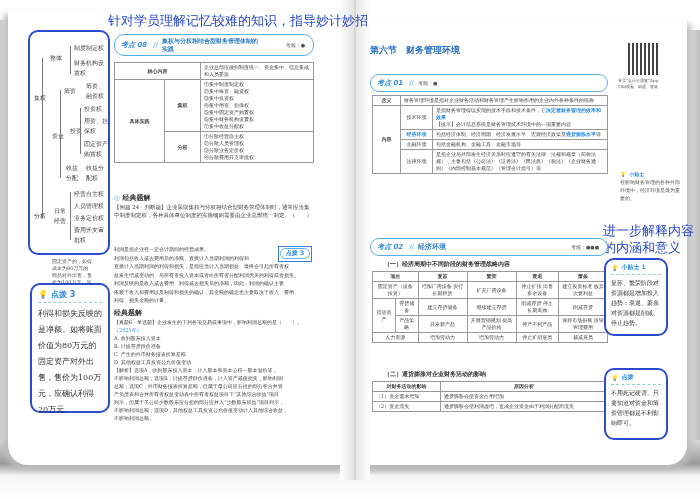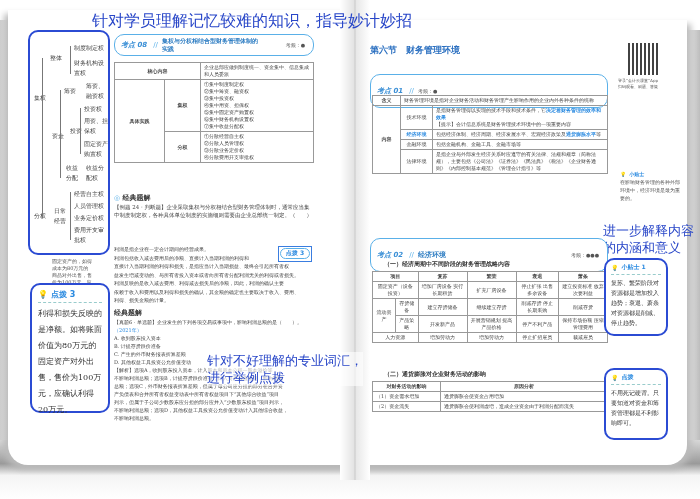"针对学员理解记忆较难的知识，指导妙计妙招" div.ann { font-size: 16px -> 13px; left: 92px -> 108px }
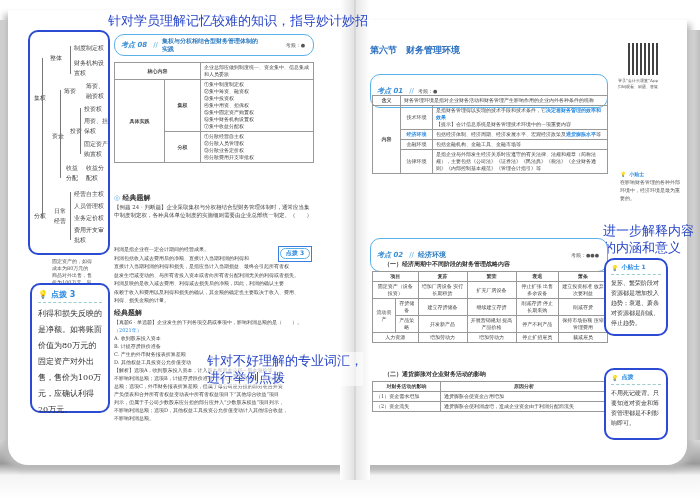"考点 01" .kp-banner { height: 34px -> 18px }
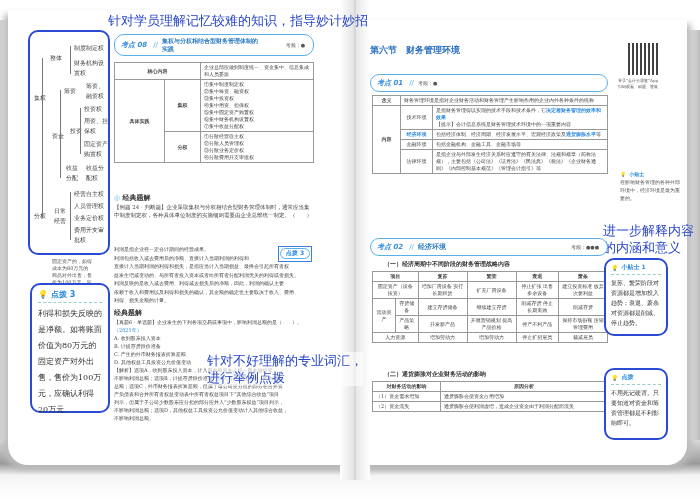"针对不好理解的专业词汇，" div.ann { html: <div> <div>针对不好理解的专业词汇，</div> <div>进行举例点拨</div> </div> -> none }
